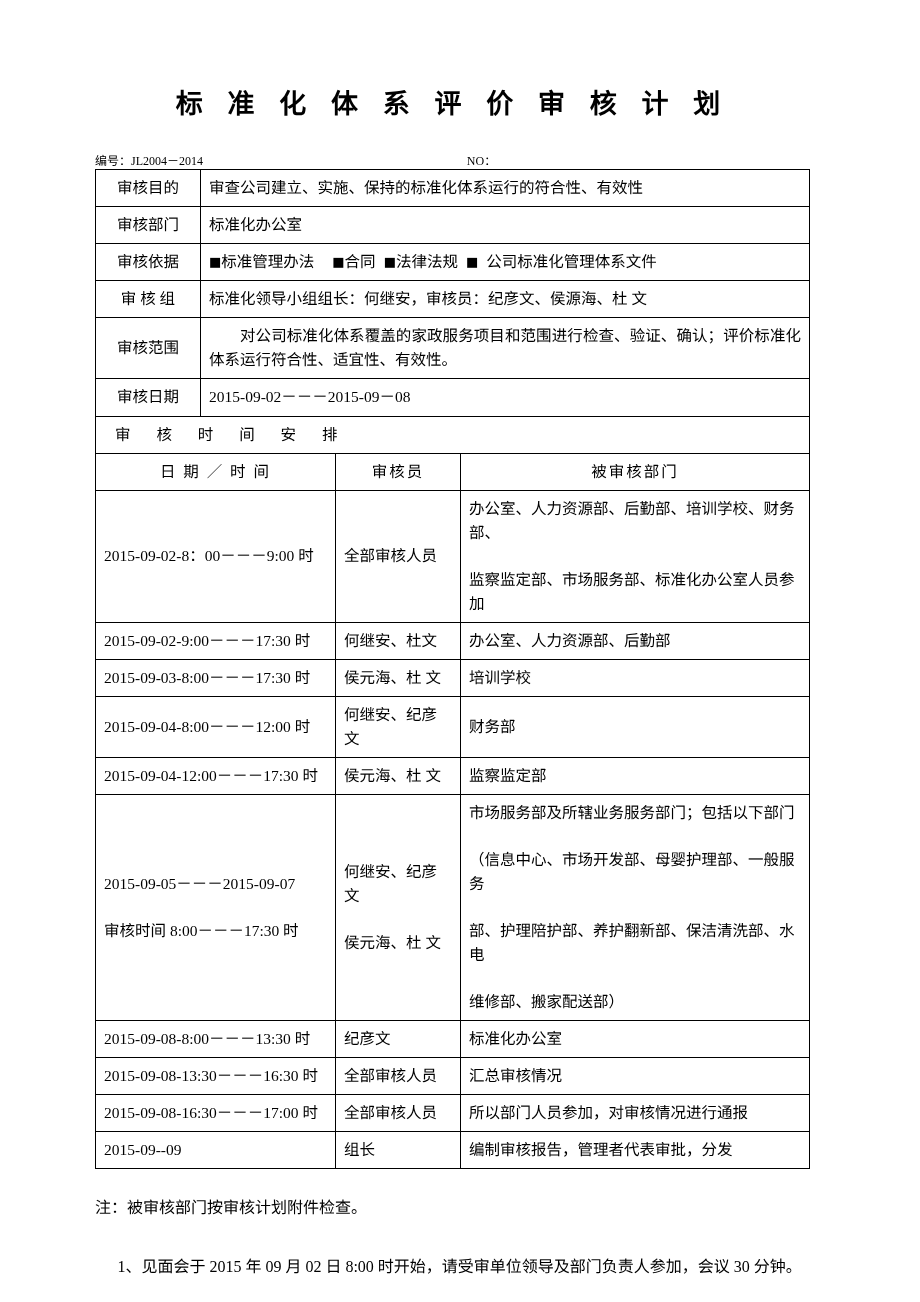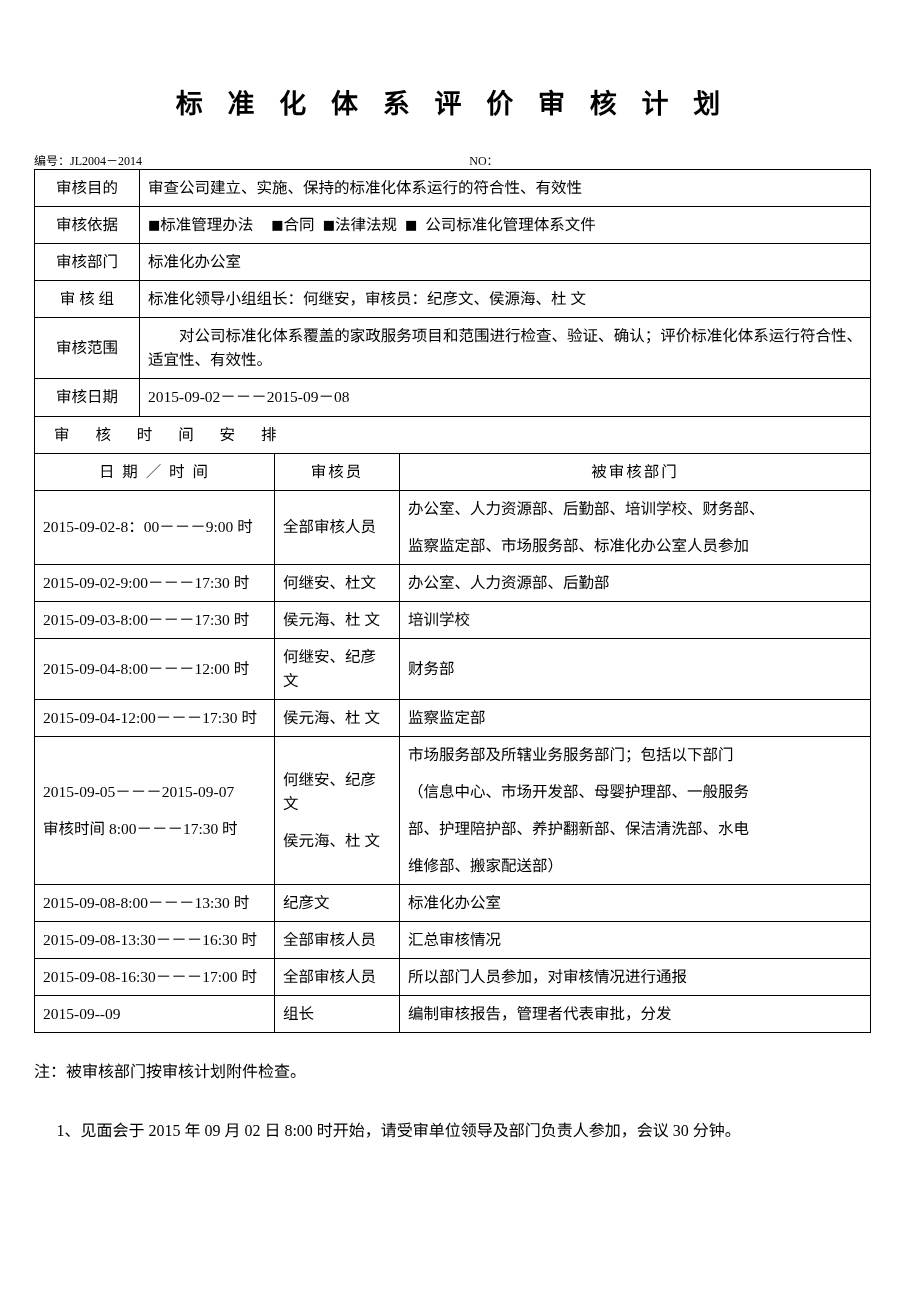"标 准 化 体 系" .page { padding: 0 34px -> 0 95px }
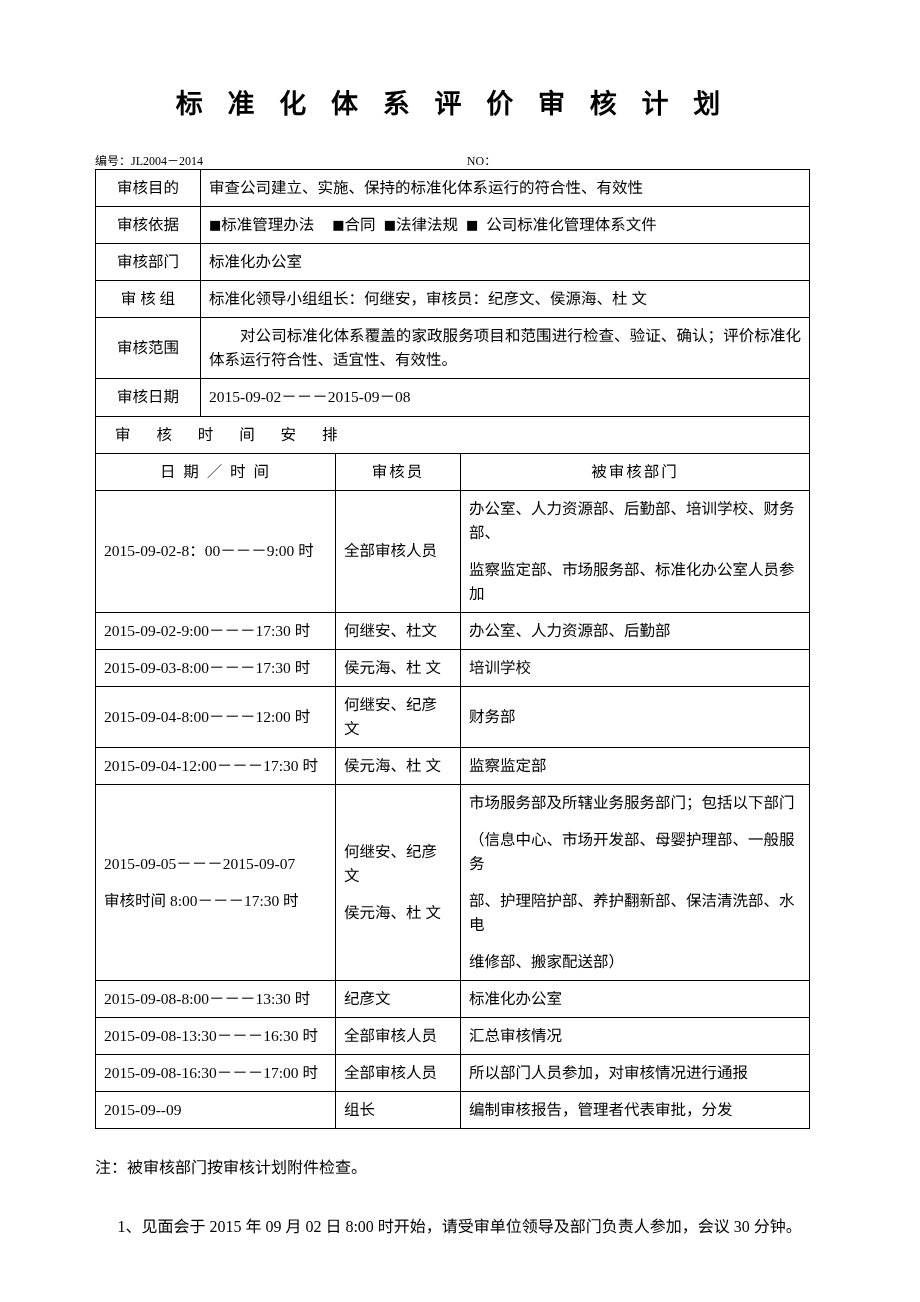"审核依据" tr { order: before "审核部门" -> after "审核部门" }
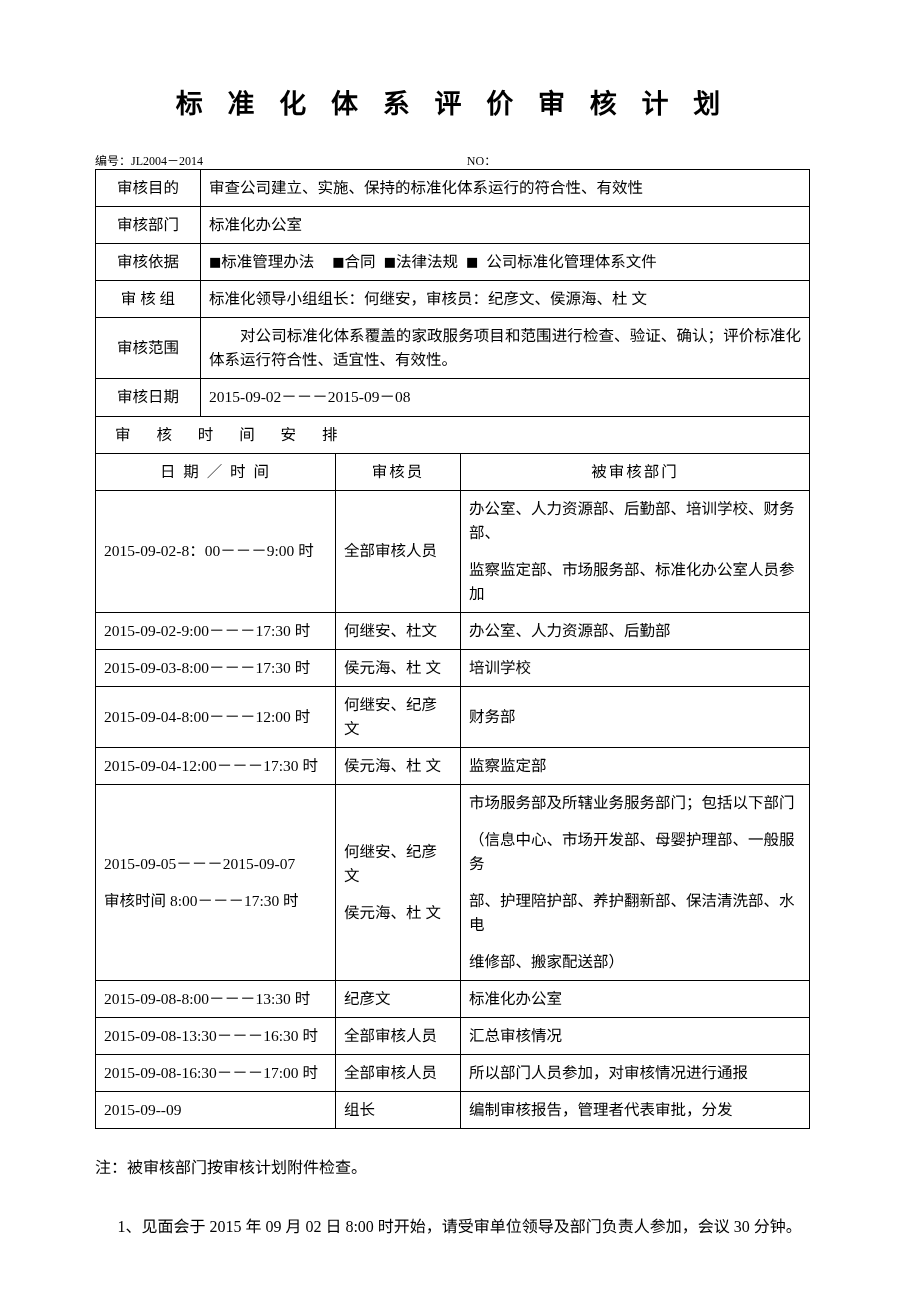"监察监定部、市场服务部、标准化办公室人员参加" .ln + .ln { margin-top: 13px -> 23px }
